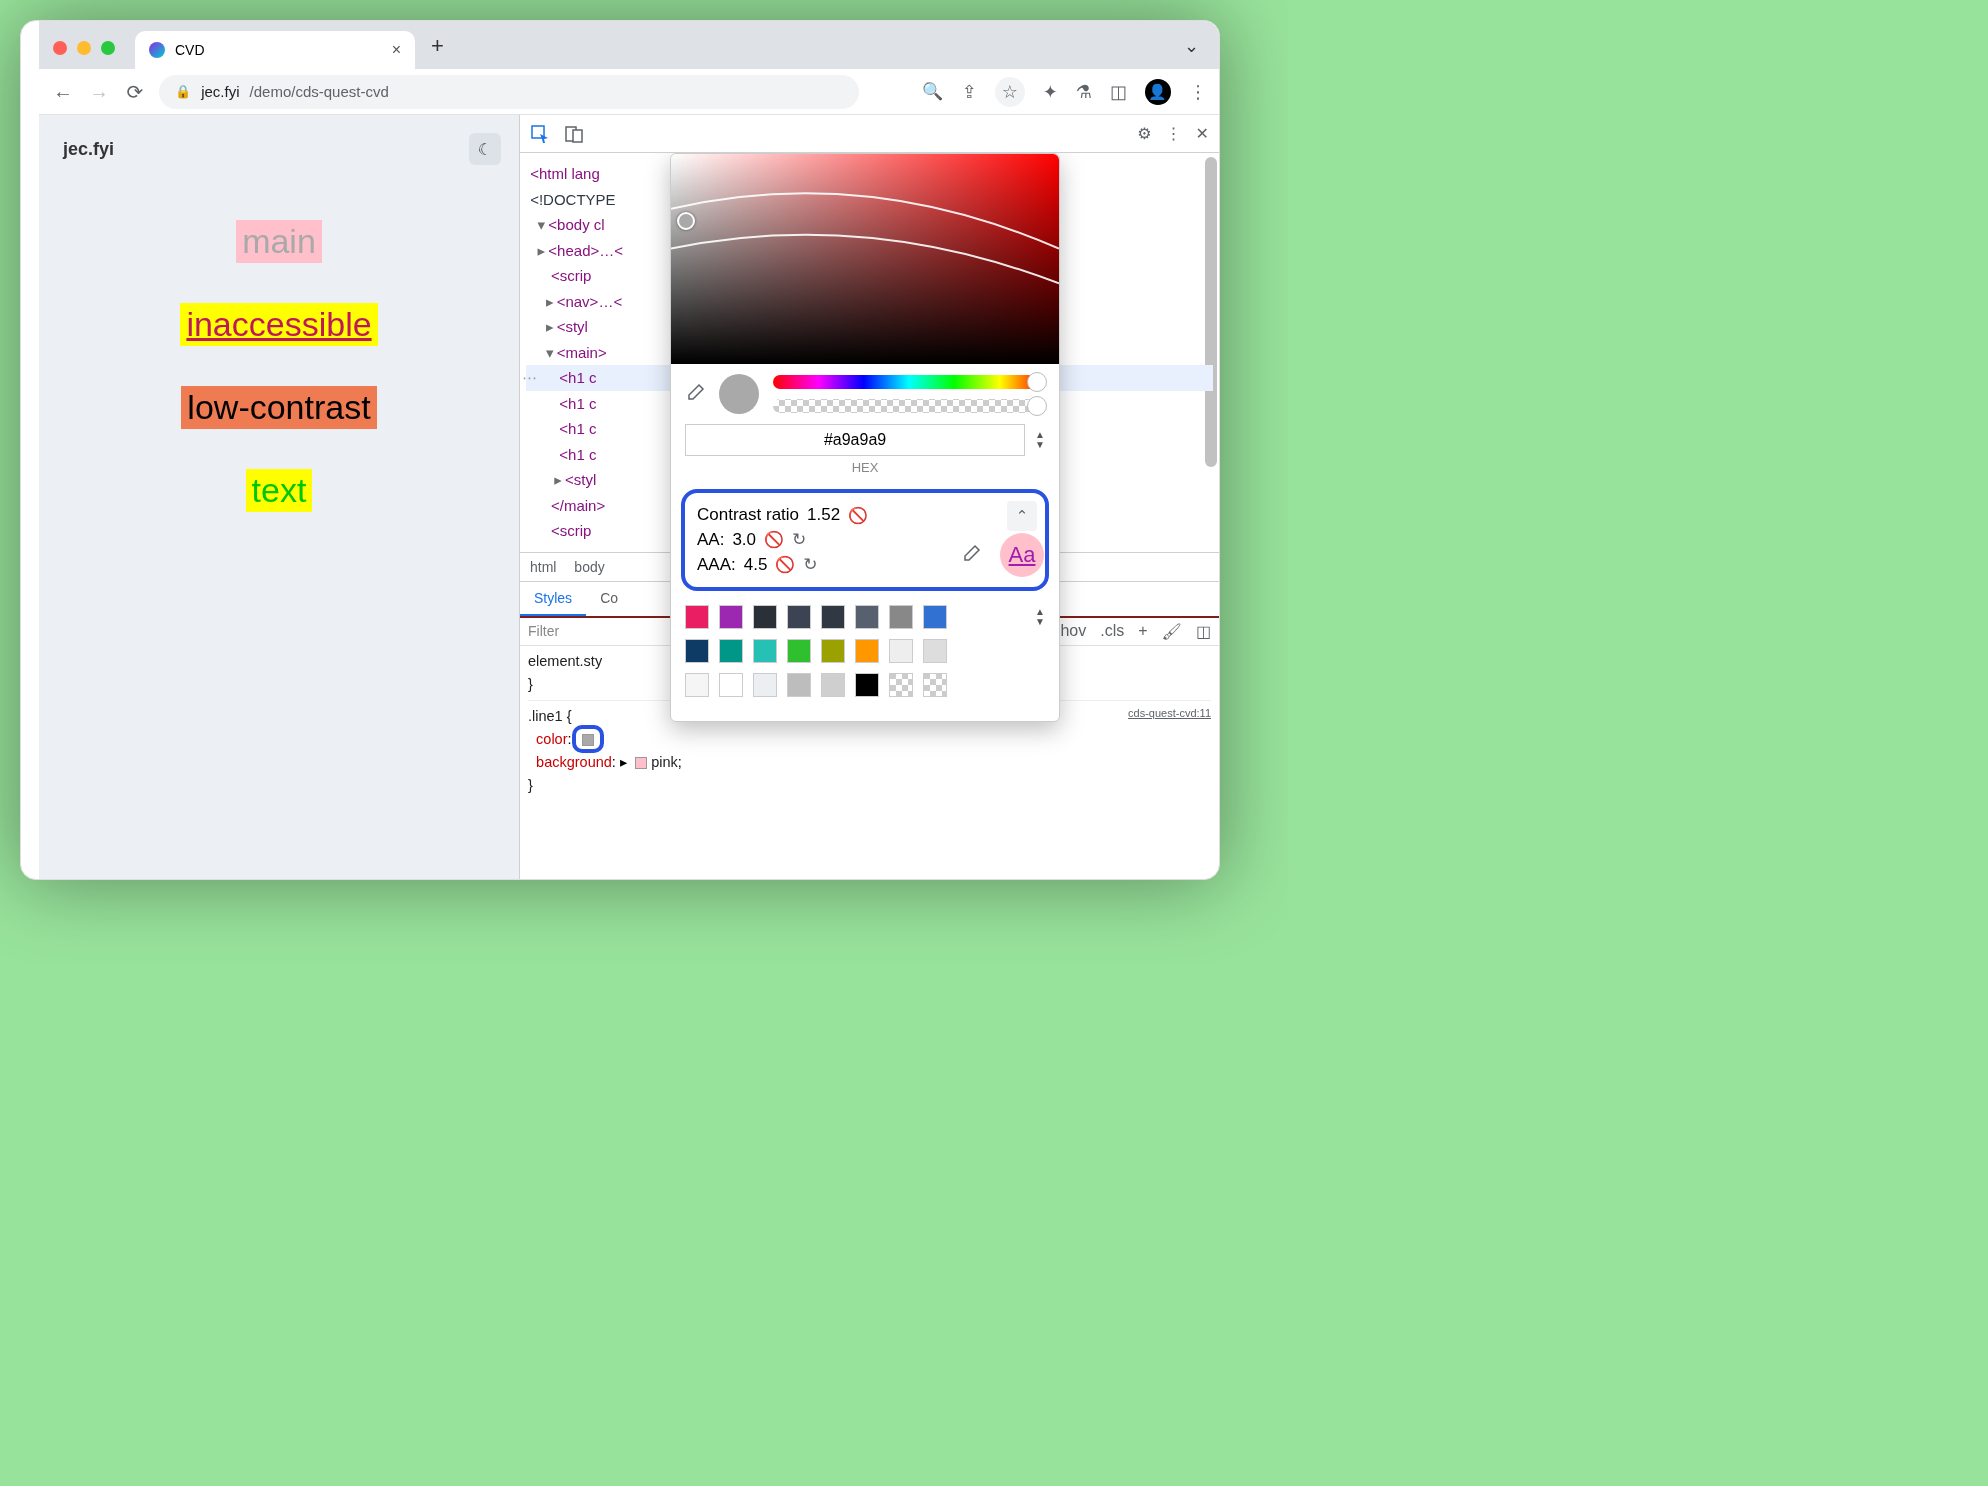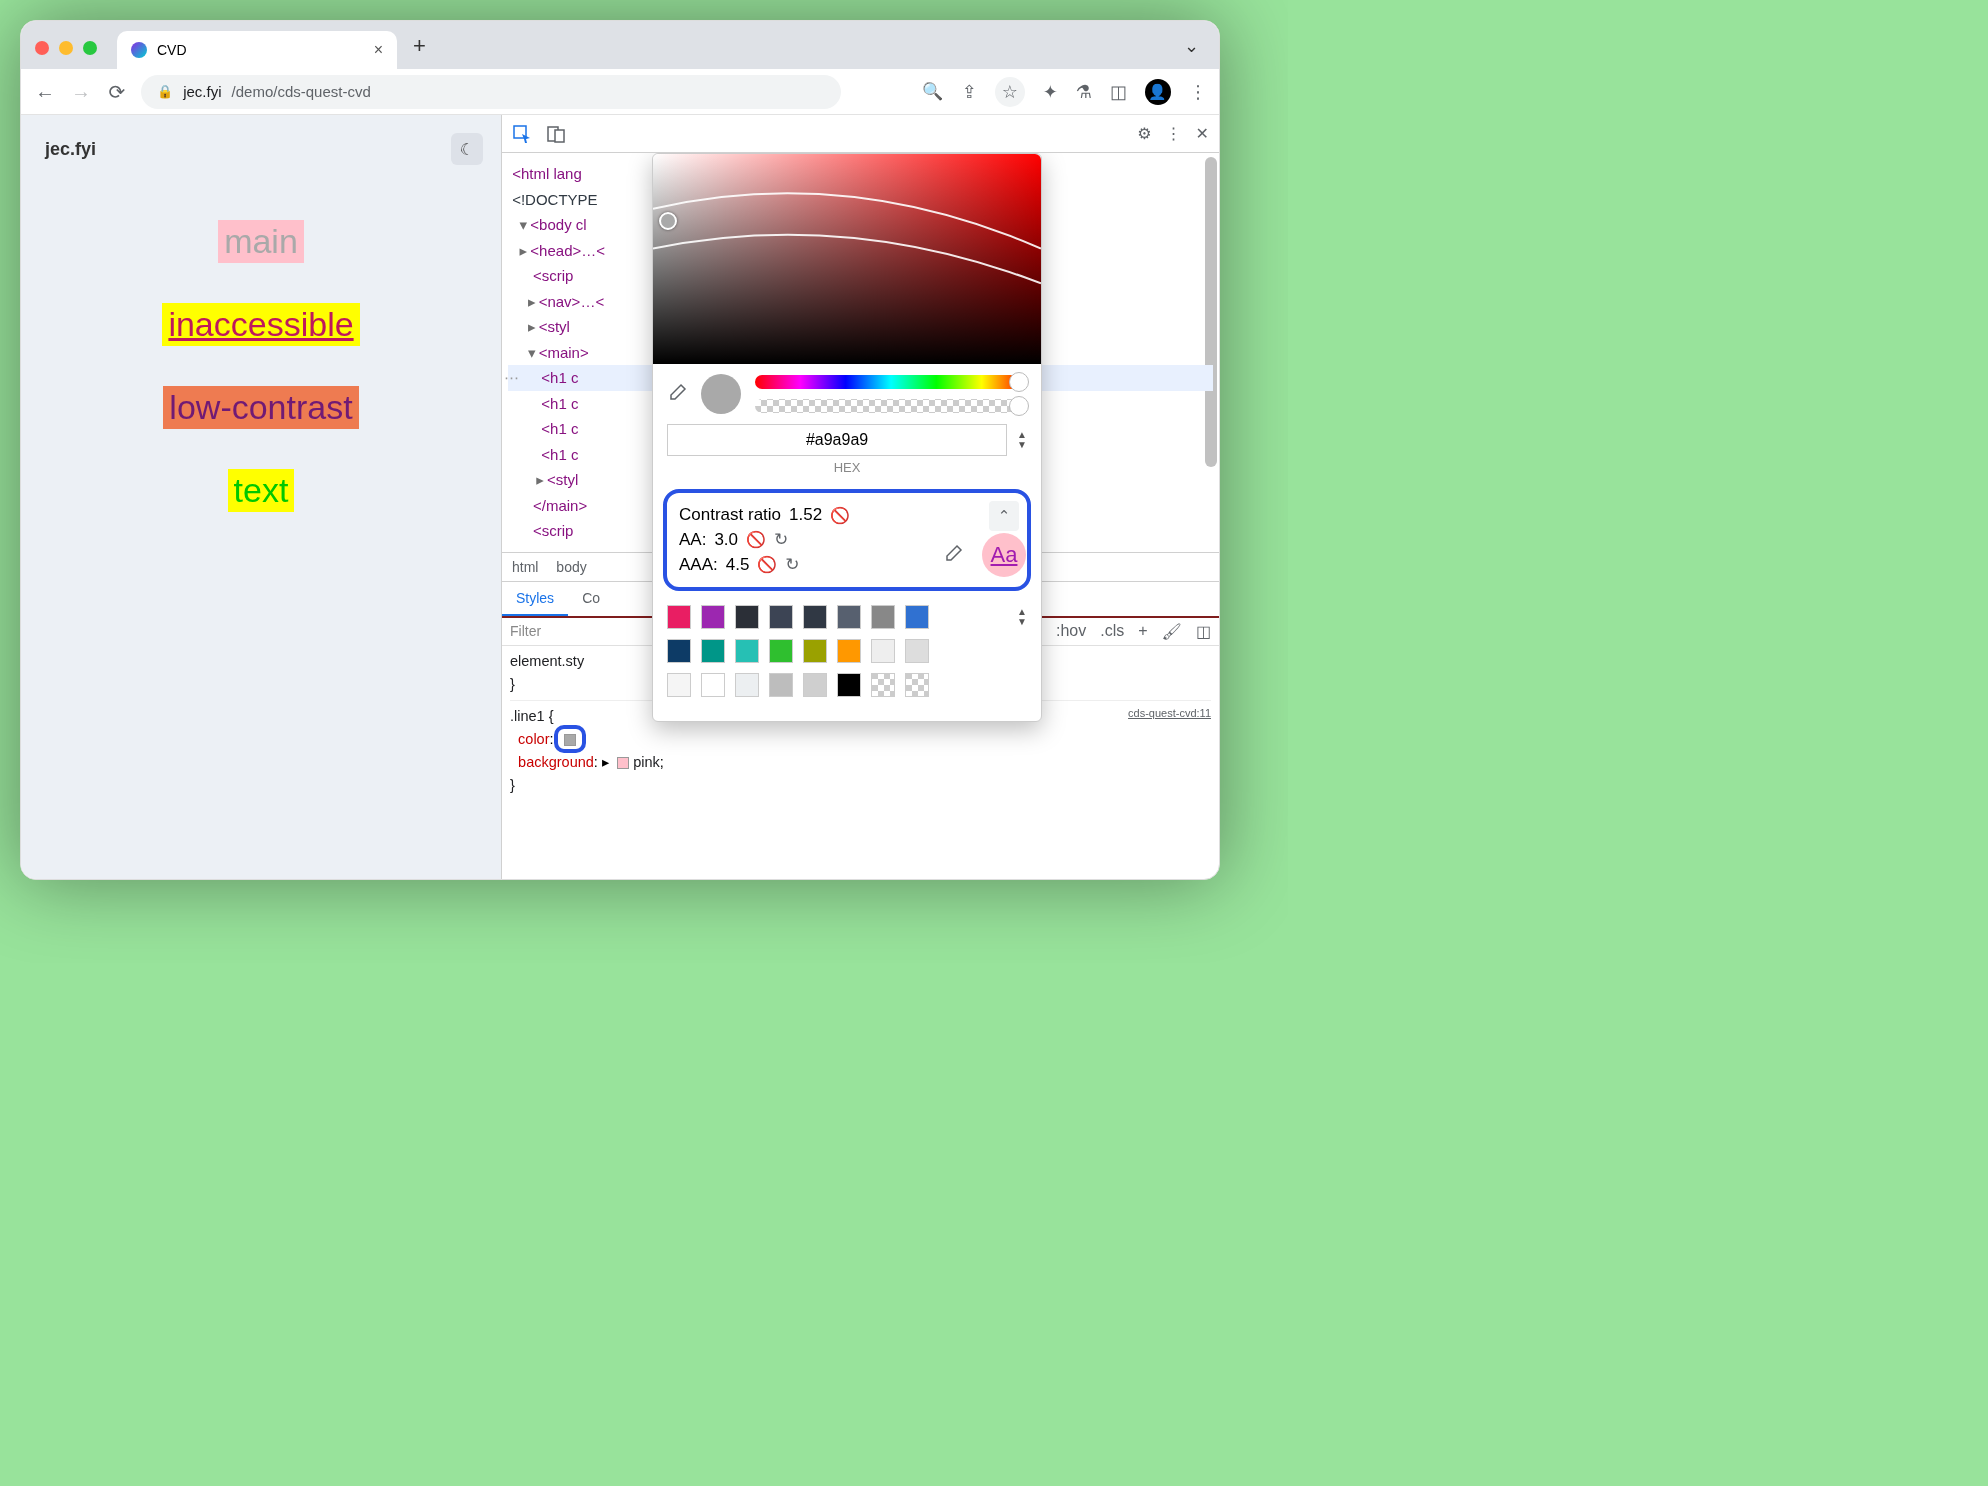"CVD" .window { padding-left: none -> 18px }
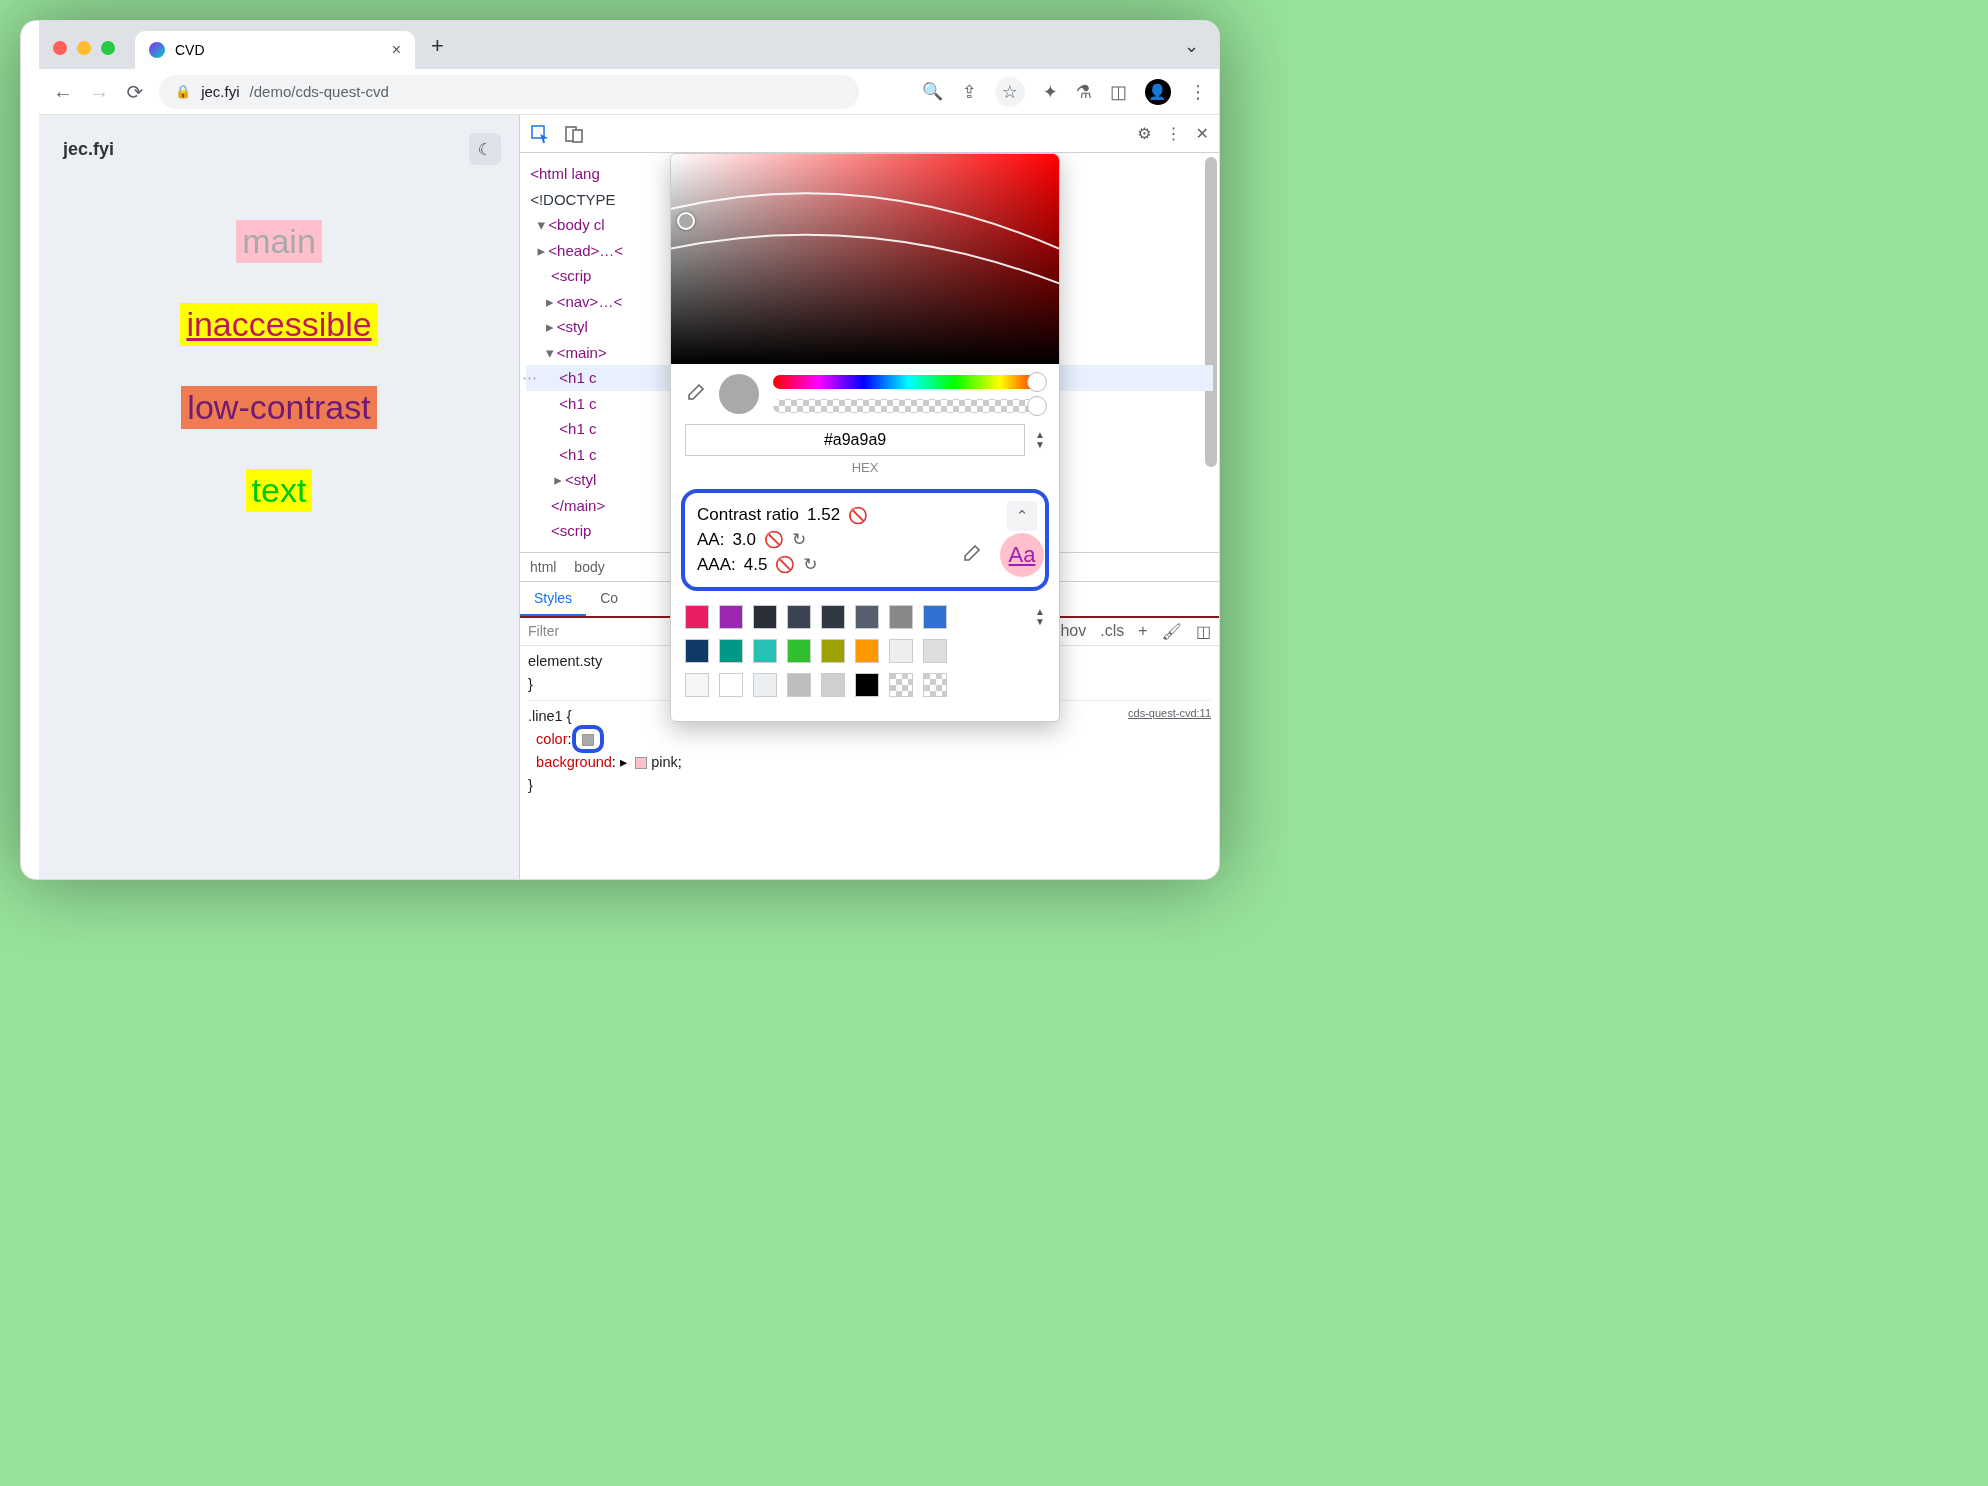"low-contrast" .l3 { color: #701a75 -> #000000 }
